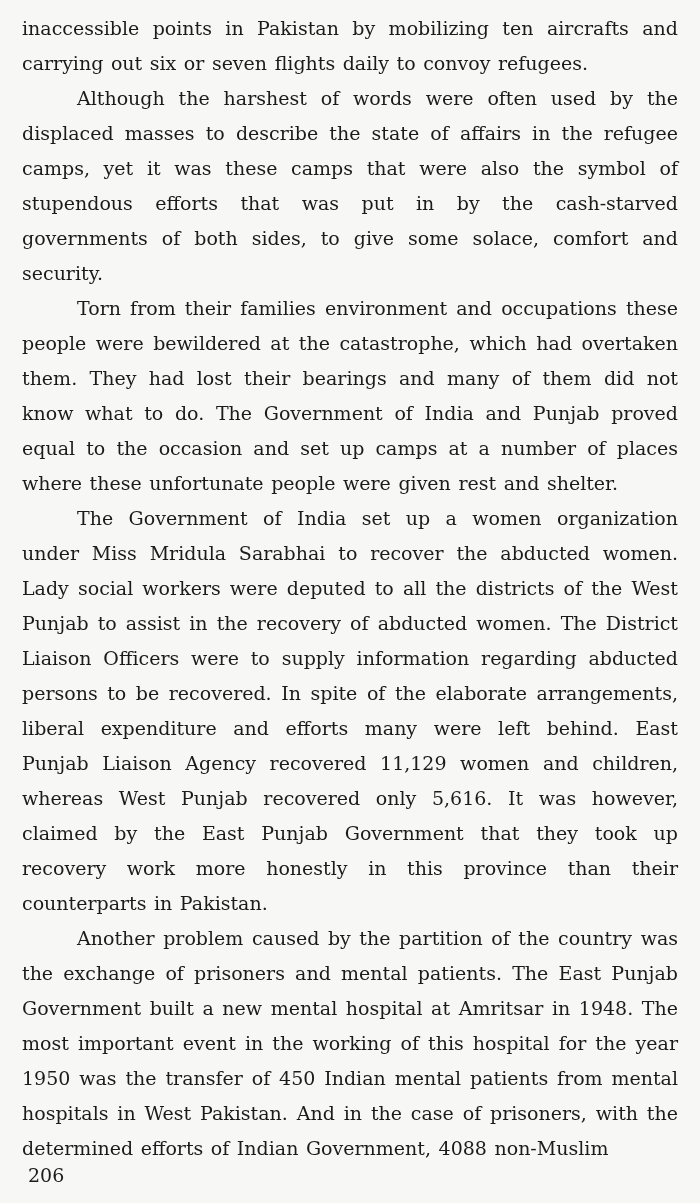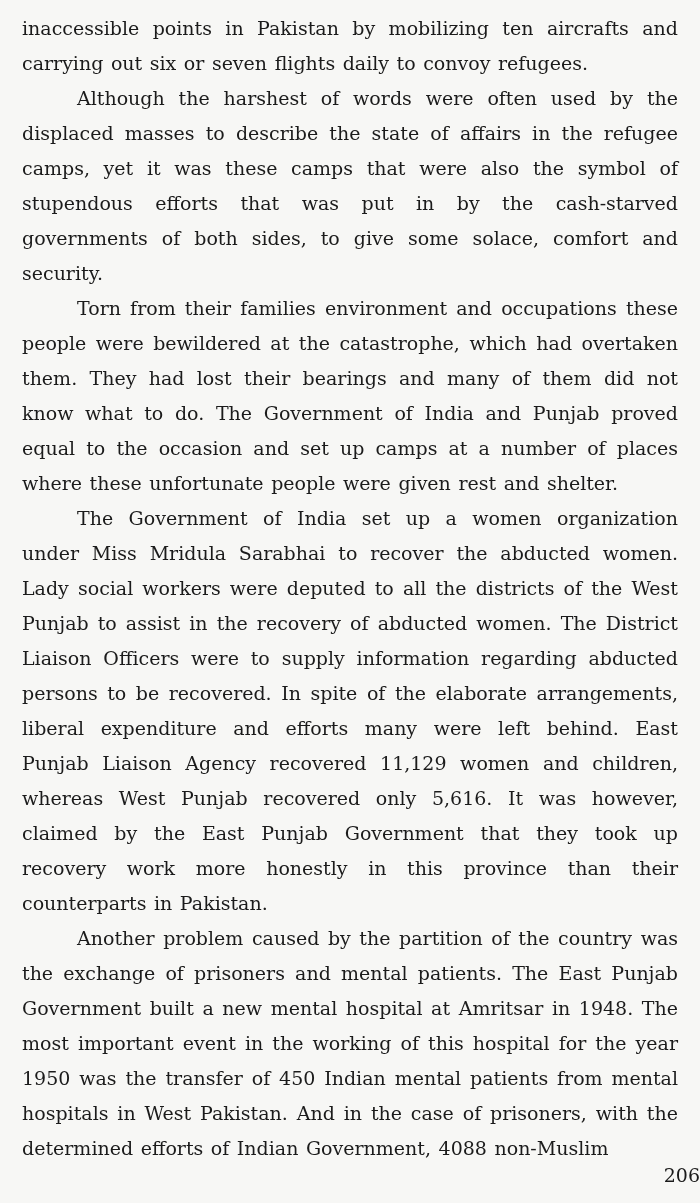"206" .folio { text-align: right -> left }
